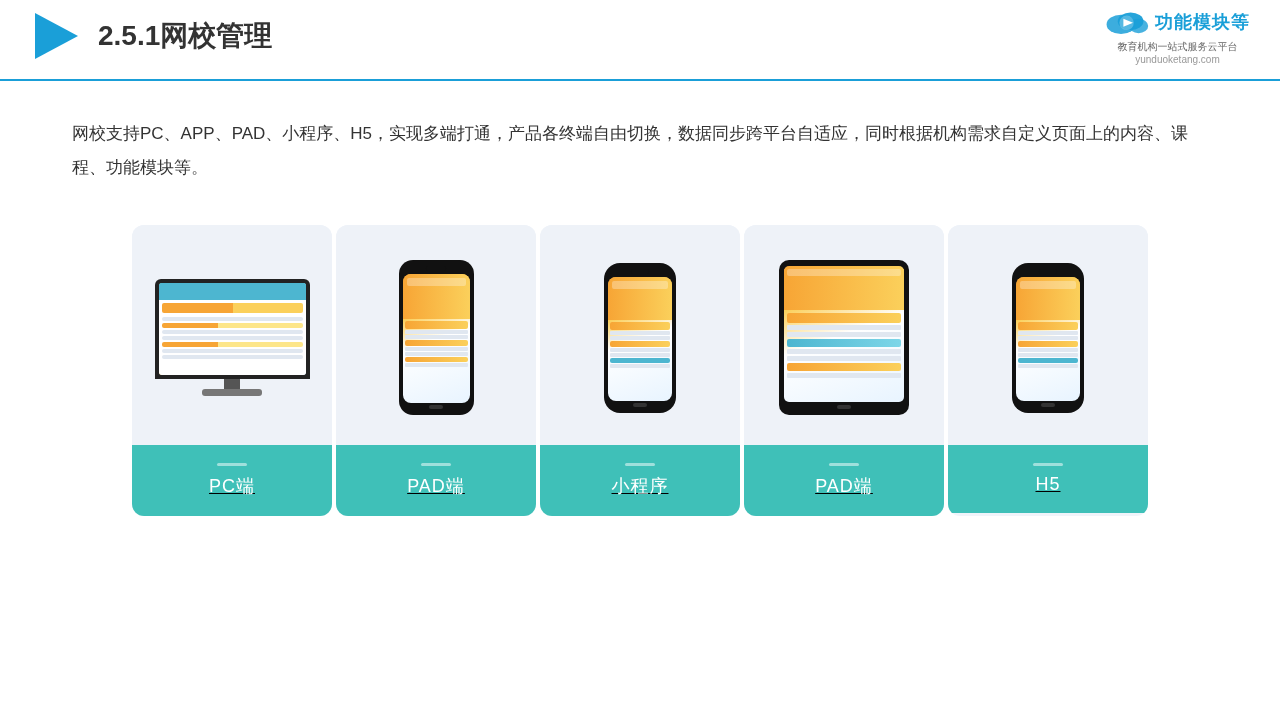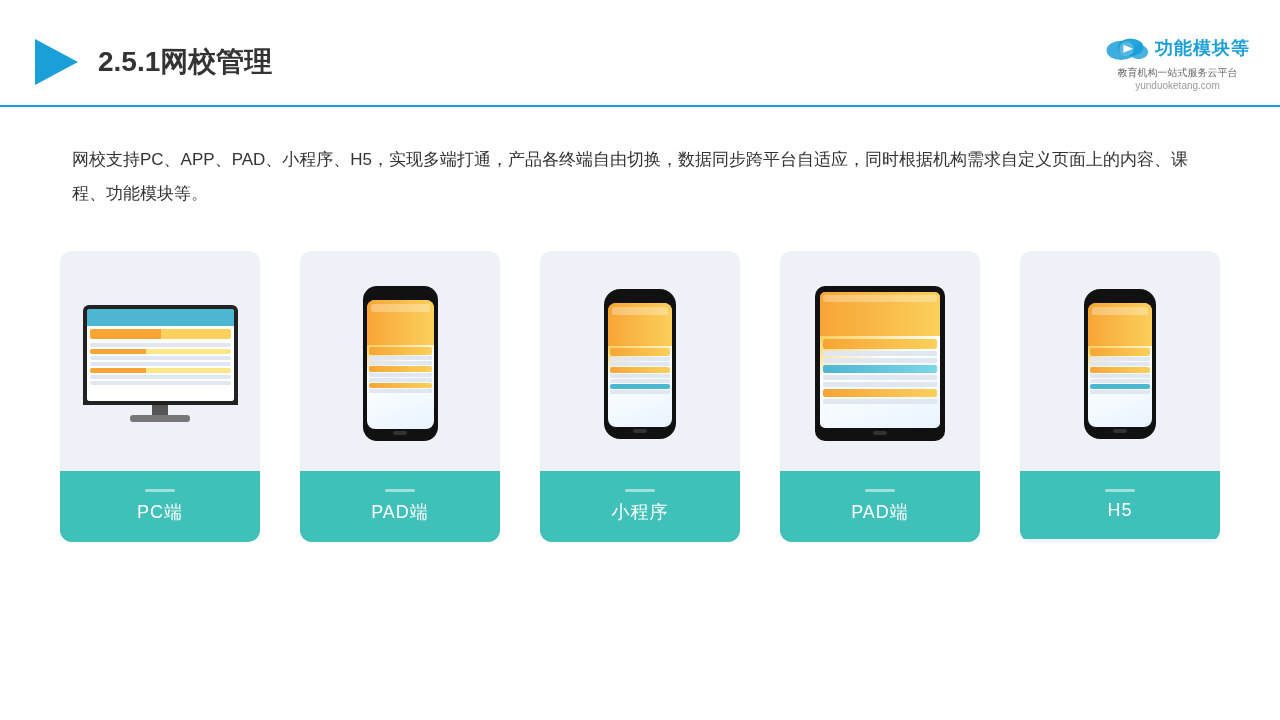"2.5.1网校管理" .header { padding: 32px 30px 14px 30px -> 6px 30px 14px 30px }
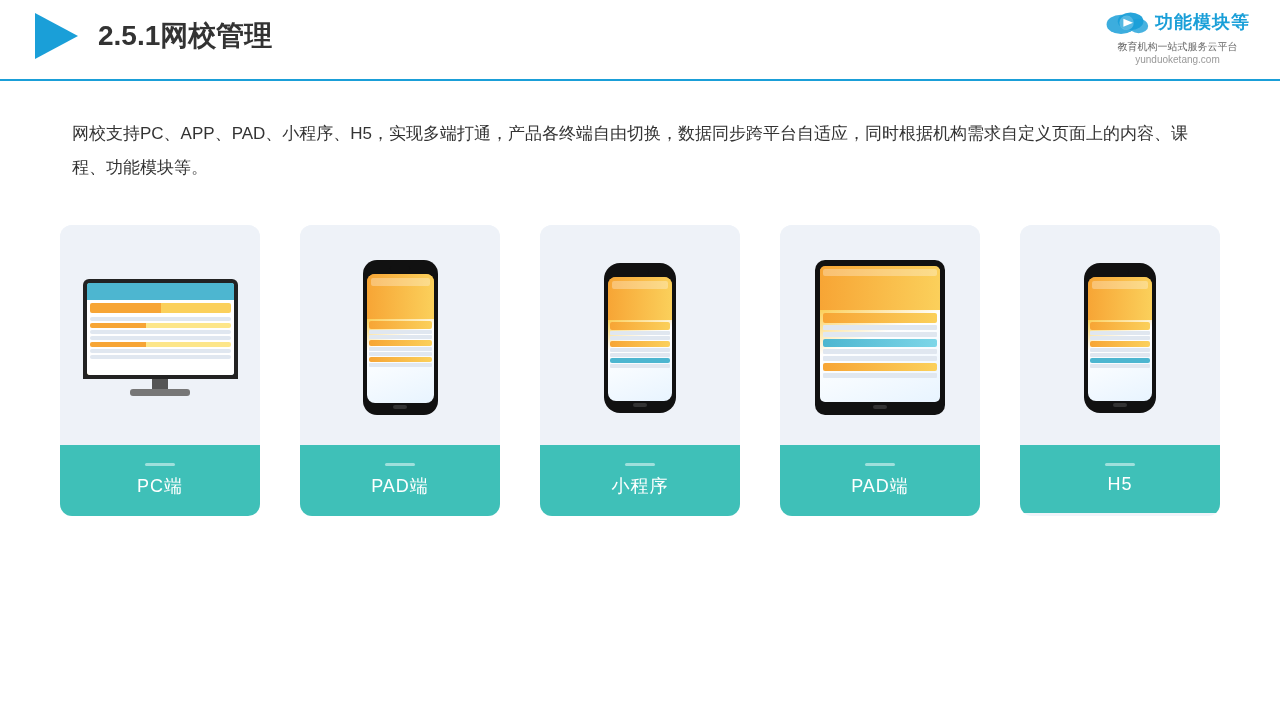"PC端" .cards-container { gap: 18px -> 4px; justify-content: space-between -> center; text-decoration: none -> underline }
